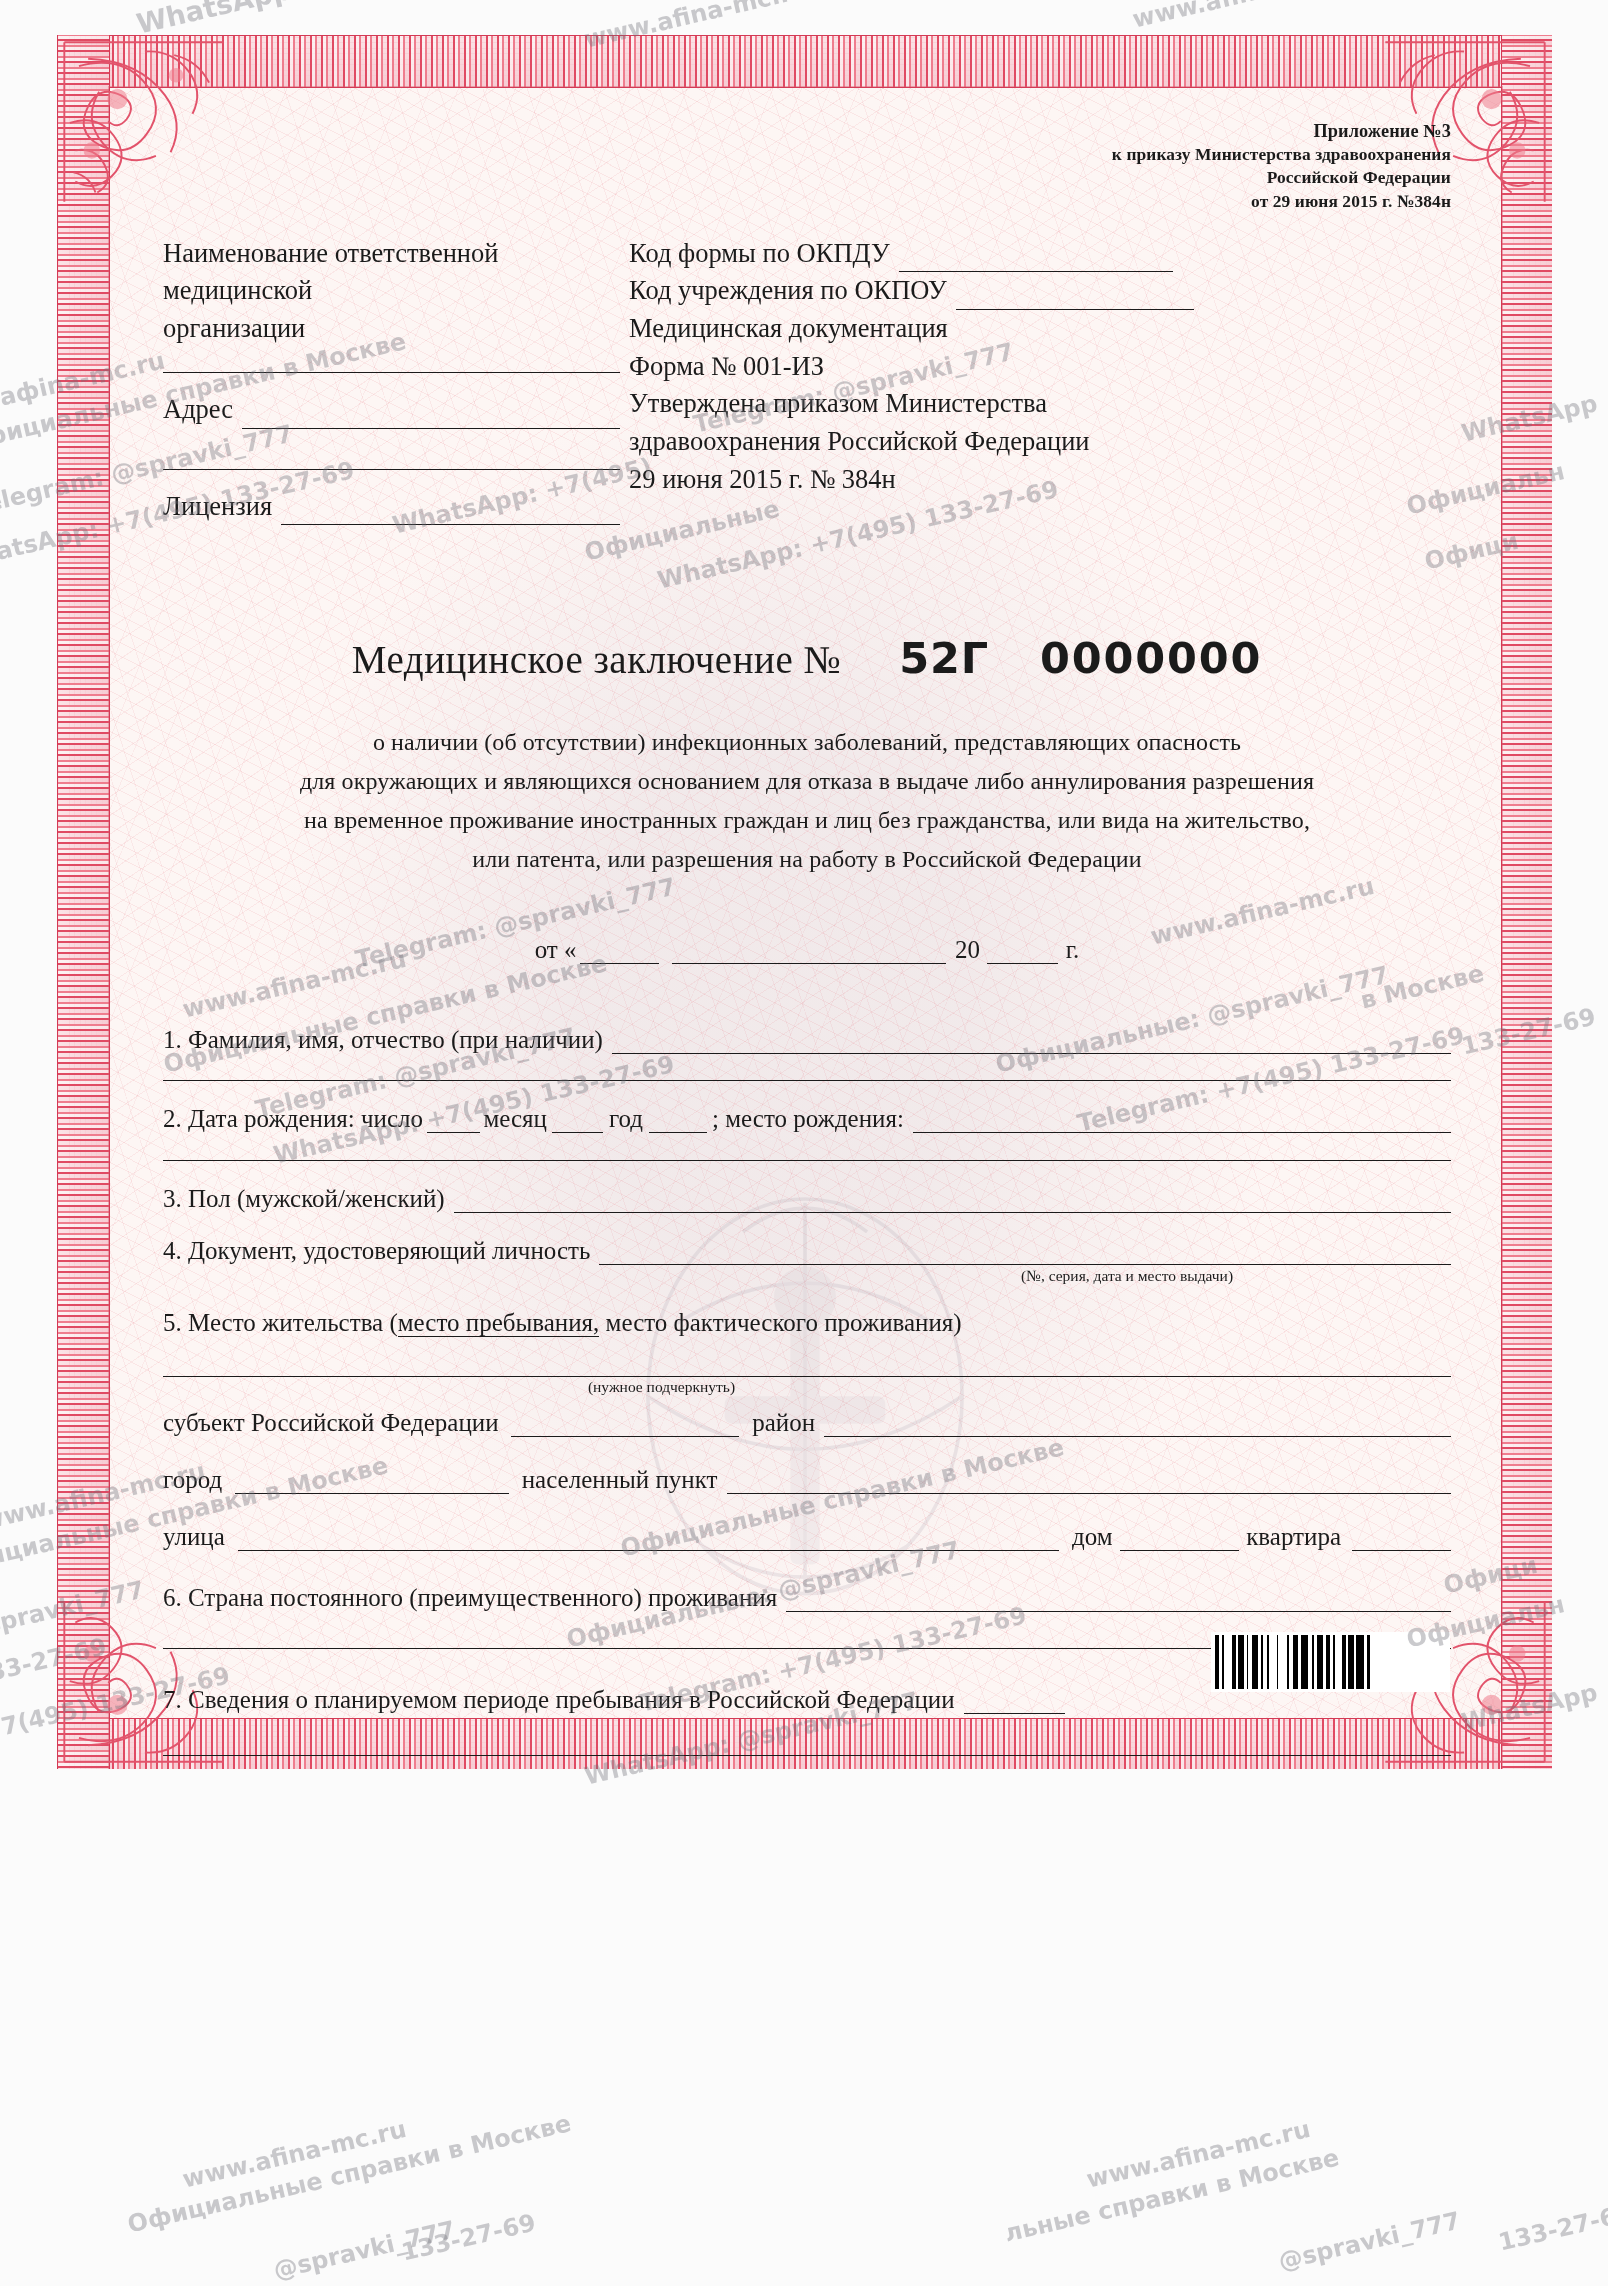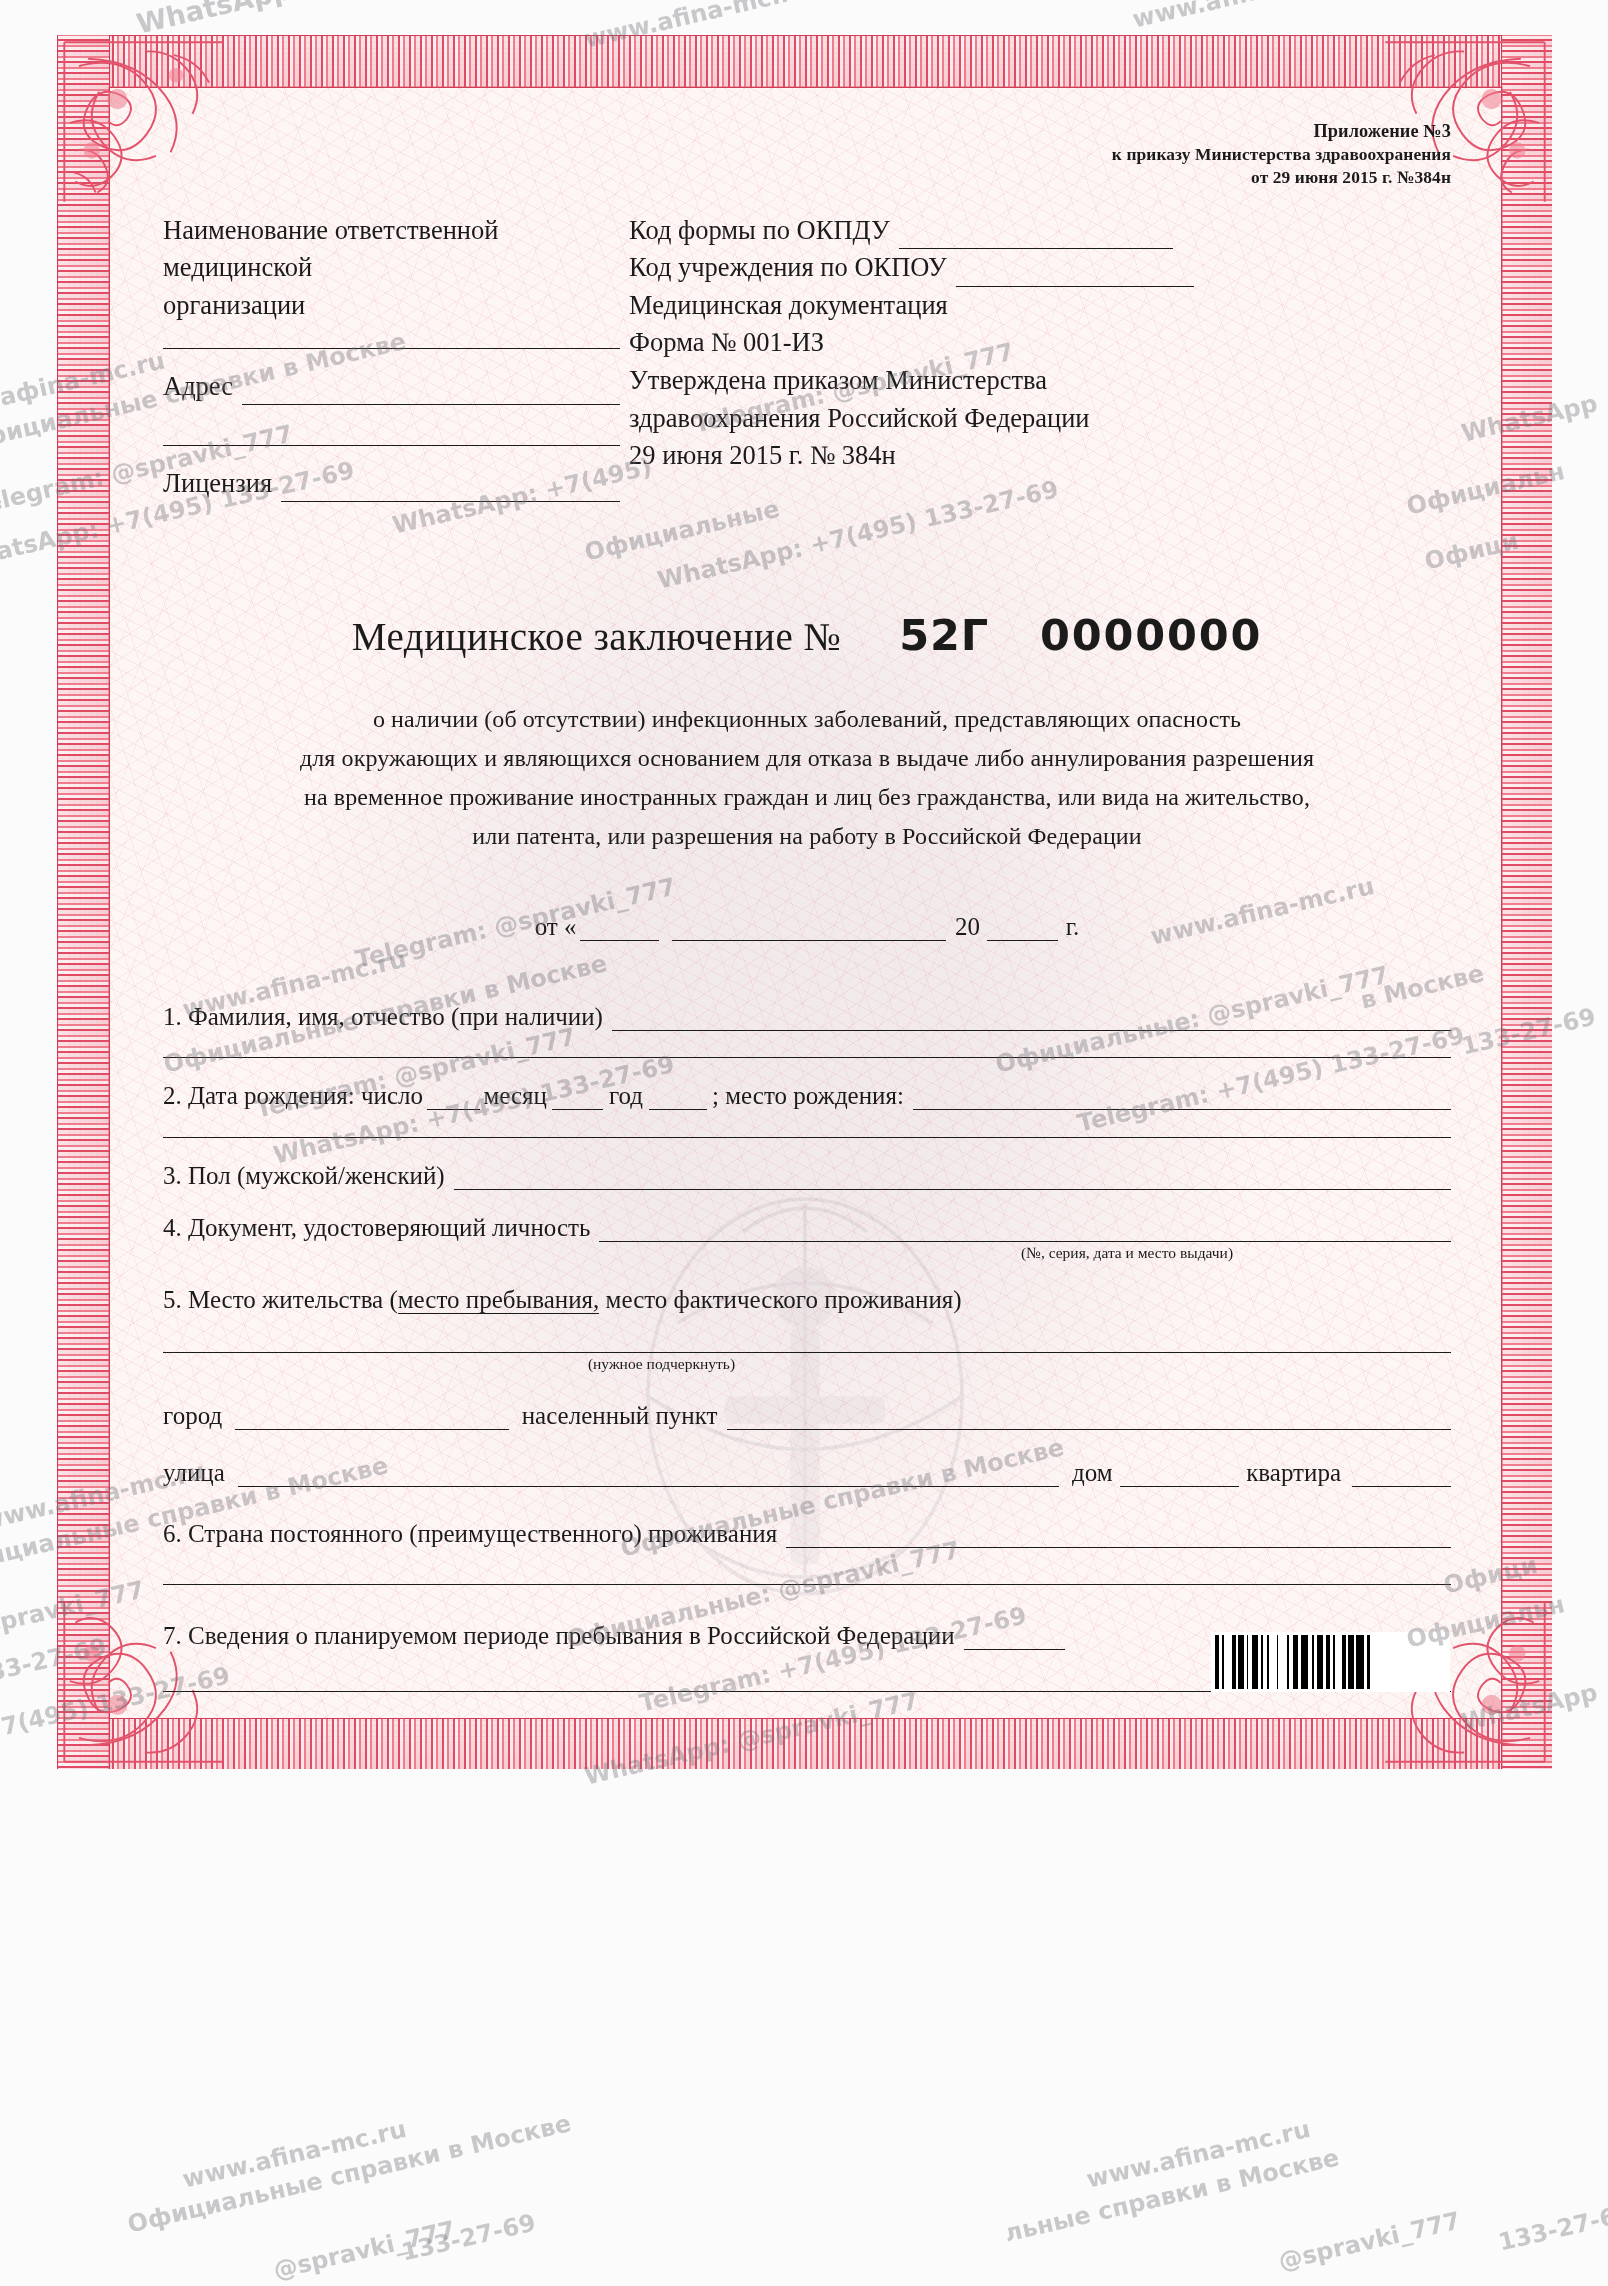"Российской Федерации" div { html: none -> <div>Российской Федерации</div> }
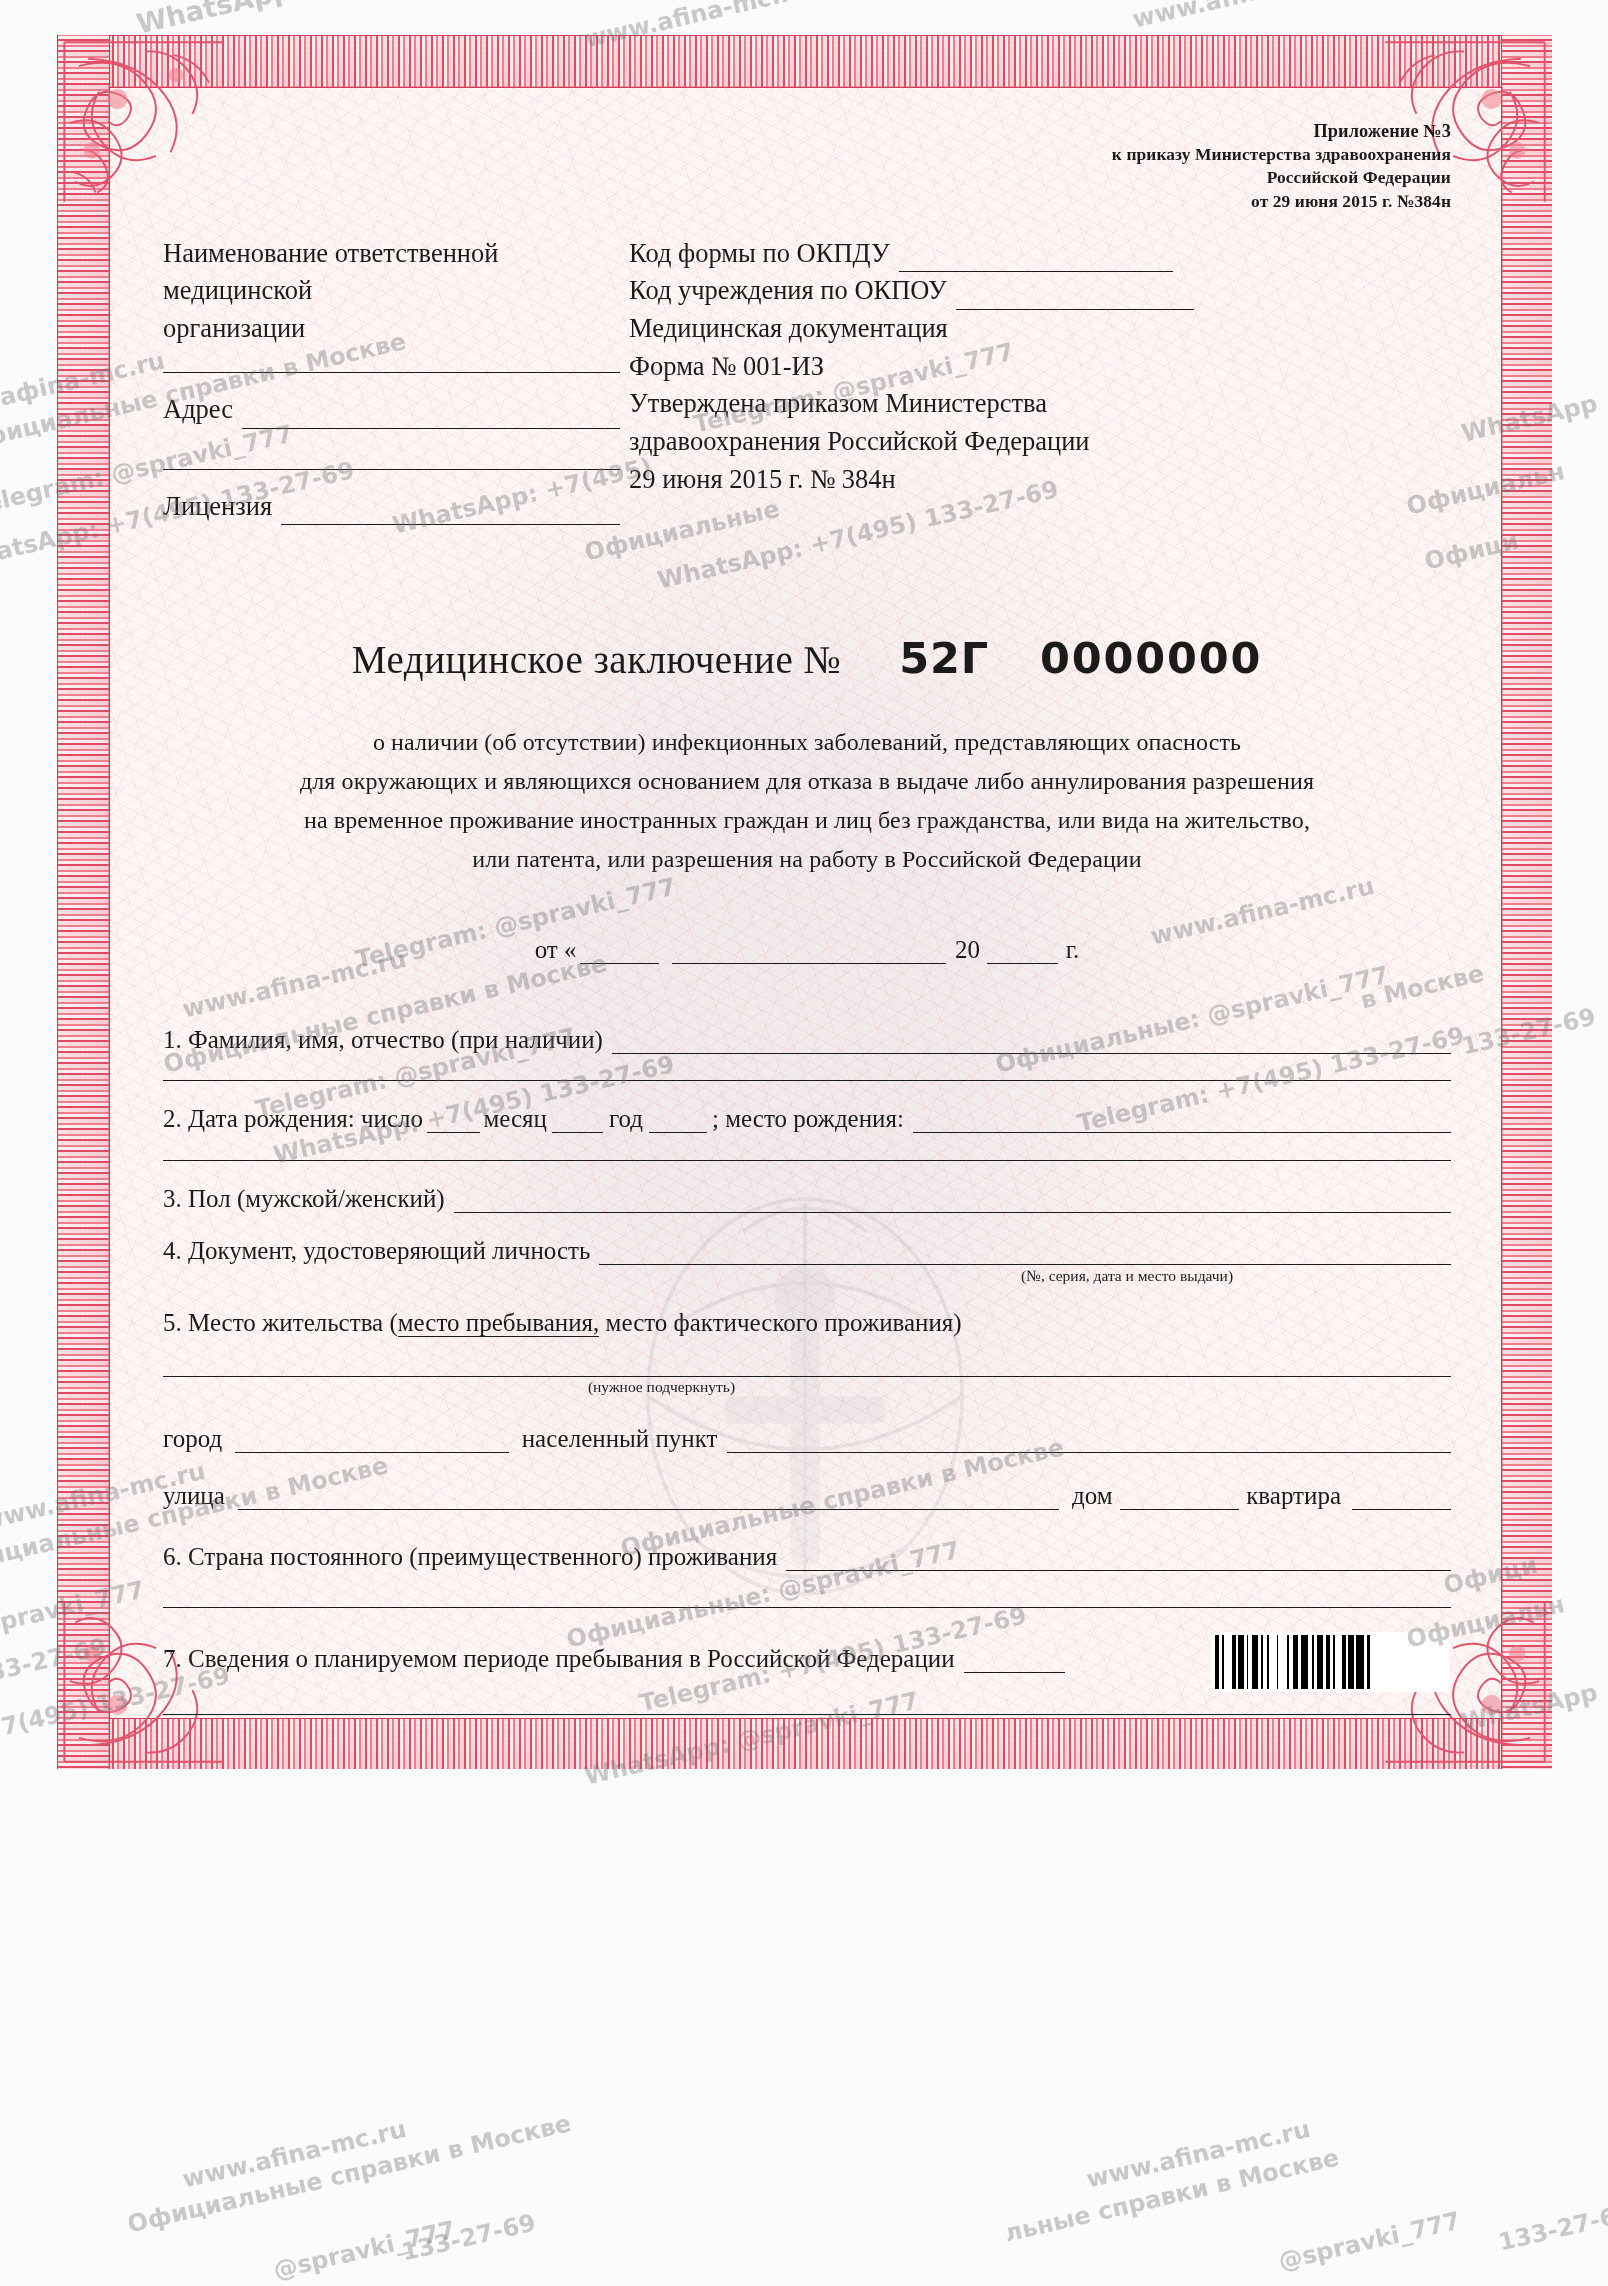"субъект Российской Федерации" div.addr-row { html: none -> <div> <span>субъект Российской Федерации</span> <span></span> <span>район</span> <span></span> </div> }
